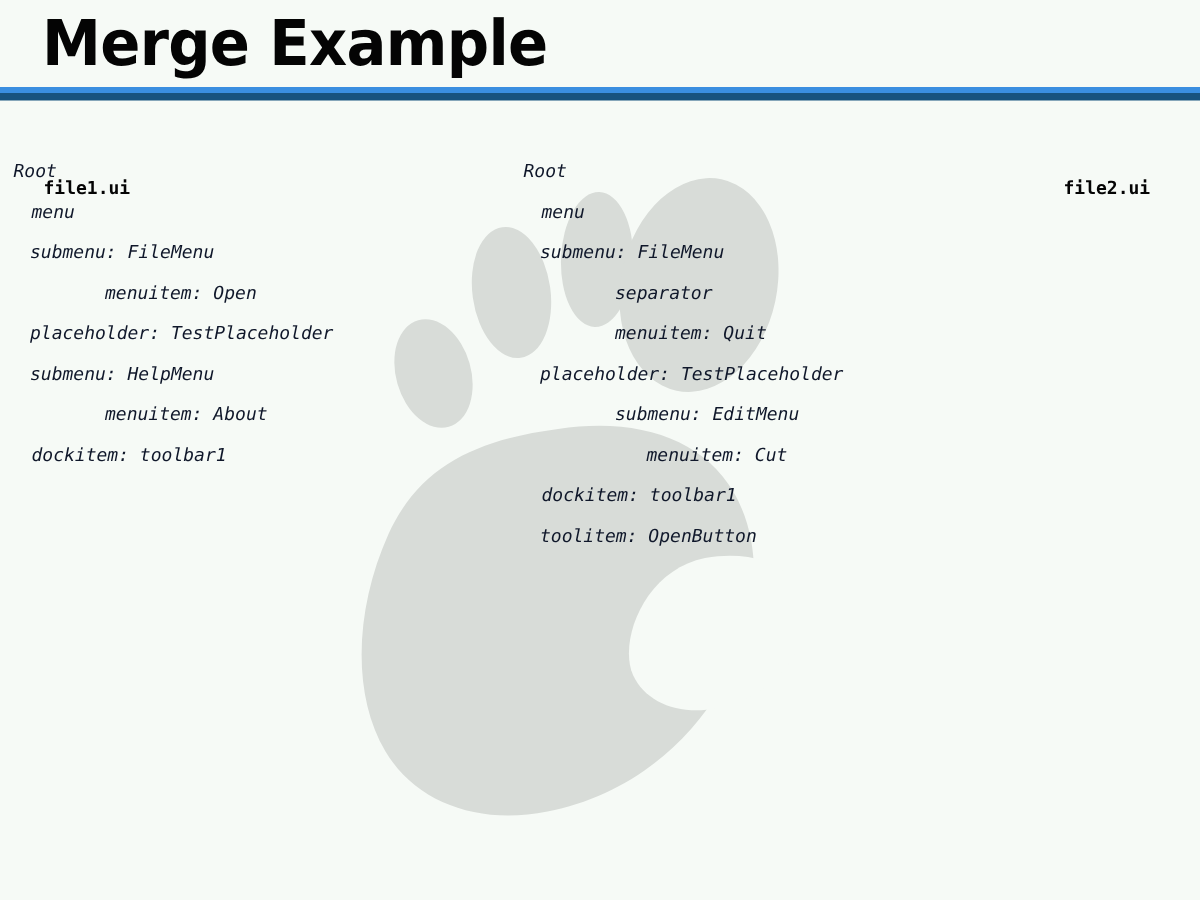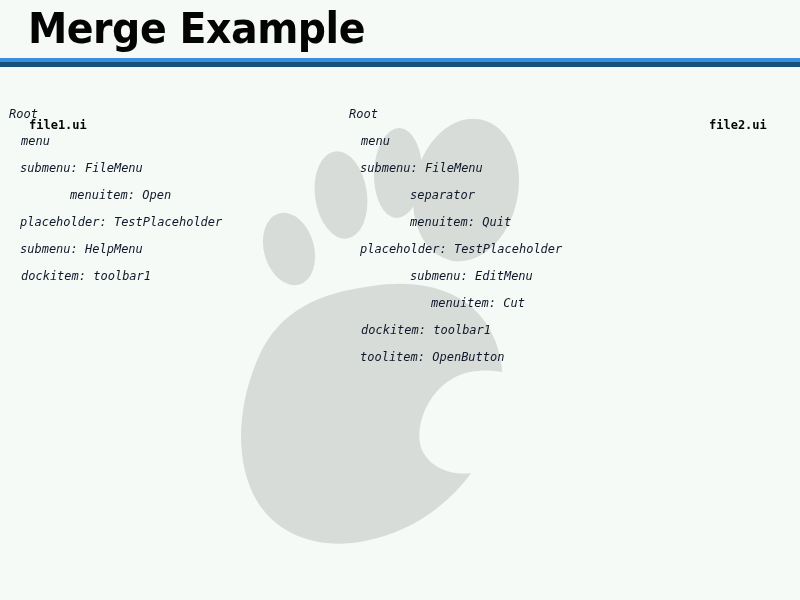"menuitem: About" div.tree-row { html: none -> <div><span>menuitem: About</span></div> }
